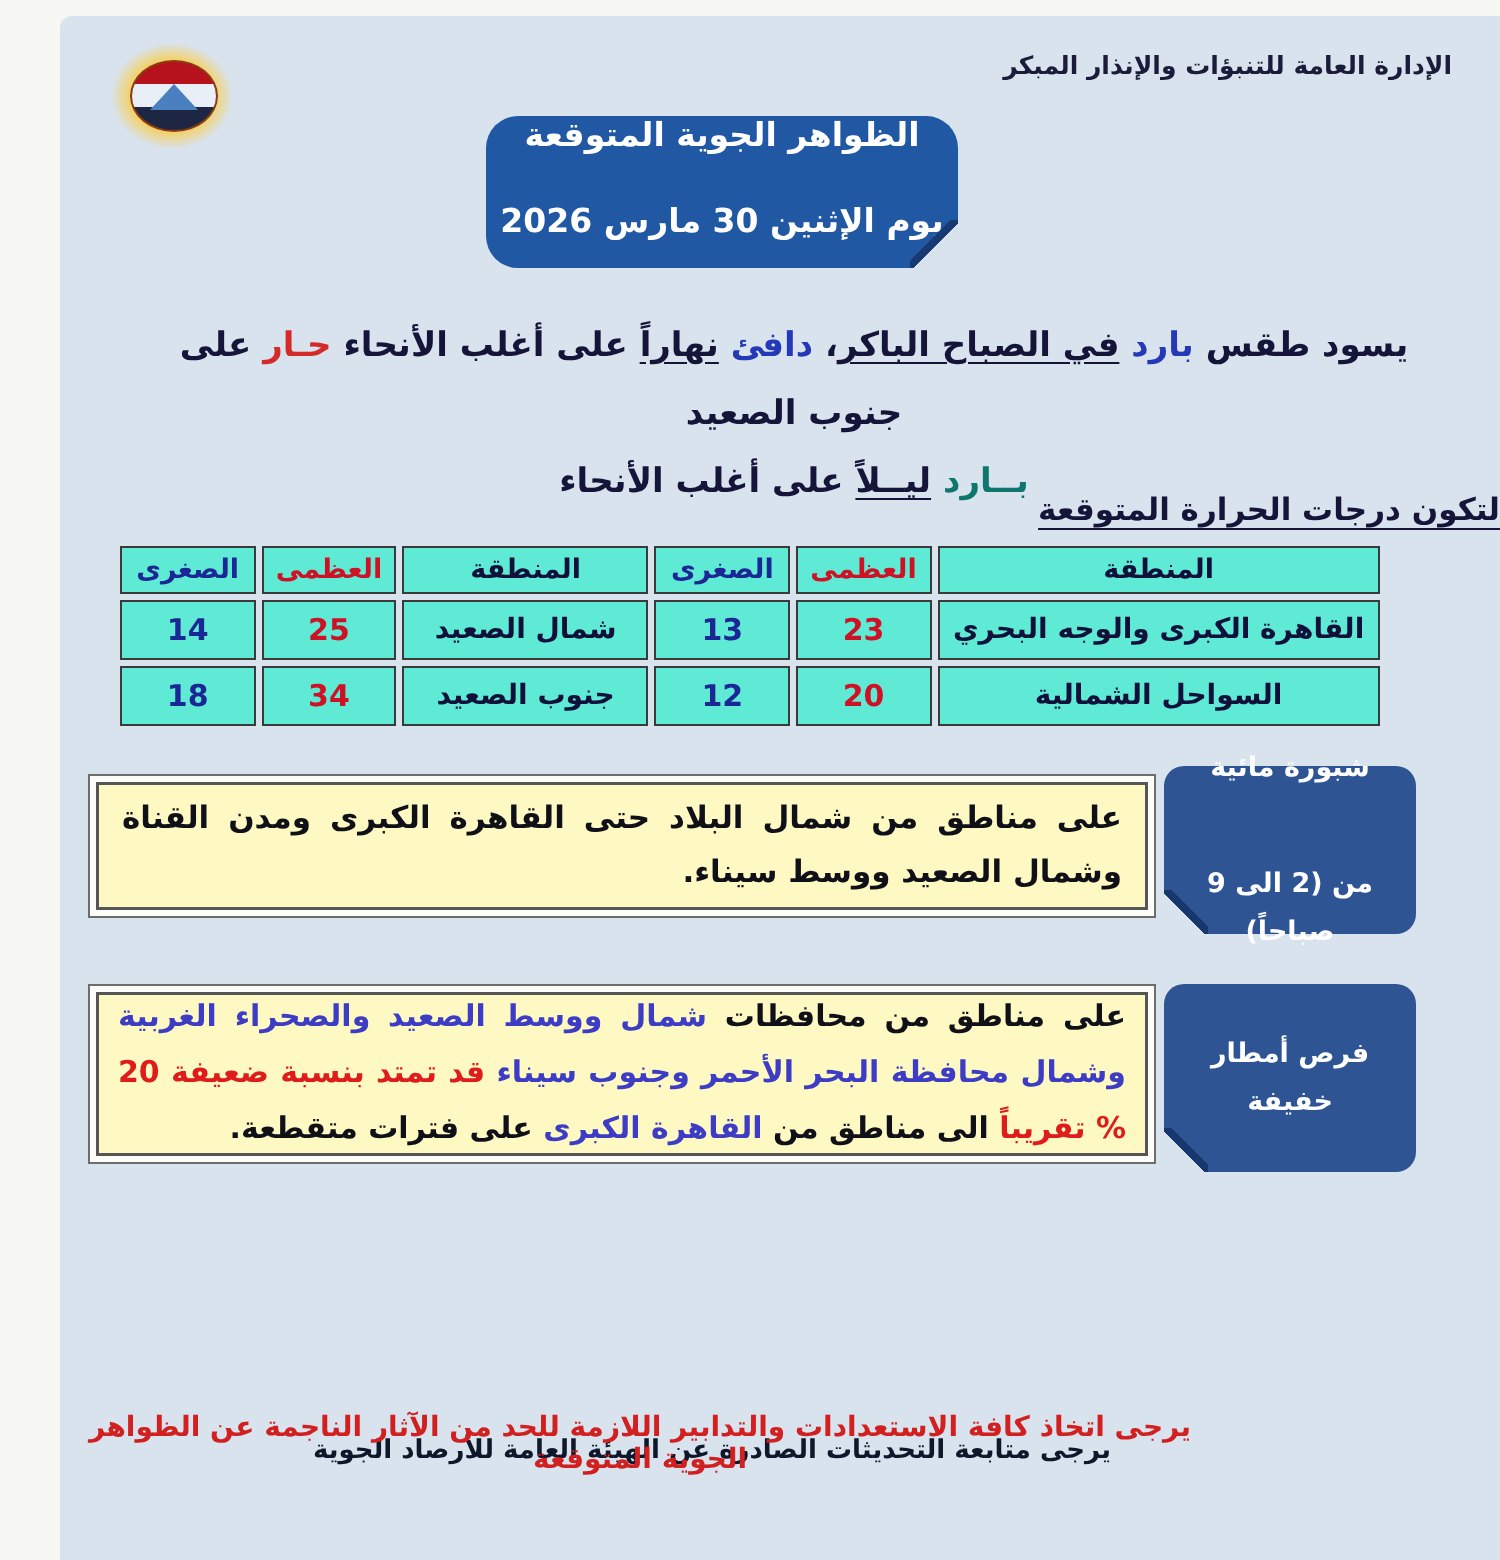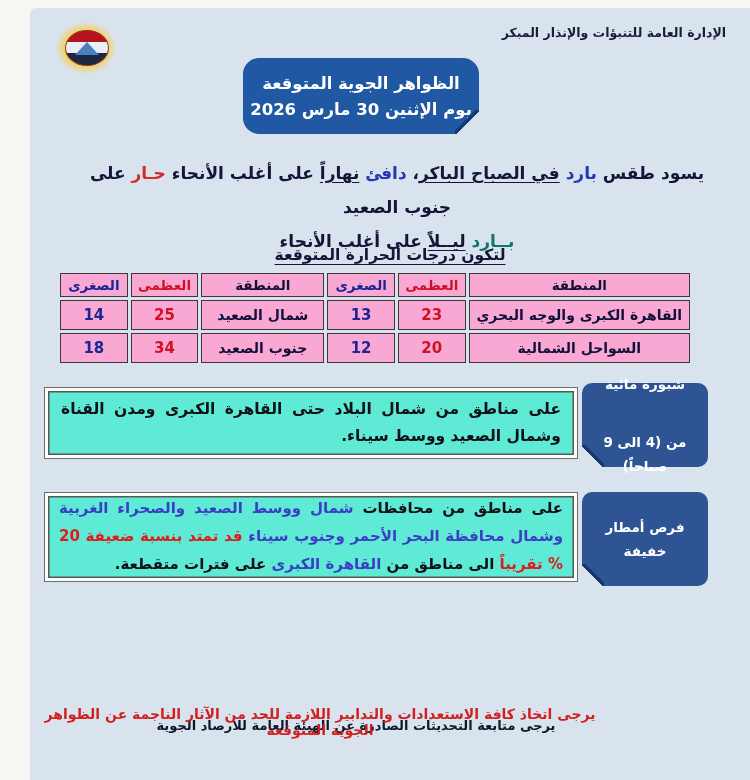"الظواهر الجوية المتوقعة" .title-box { gap: 7px -> 24px; justify-content: center -> none }
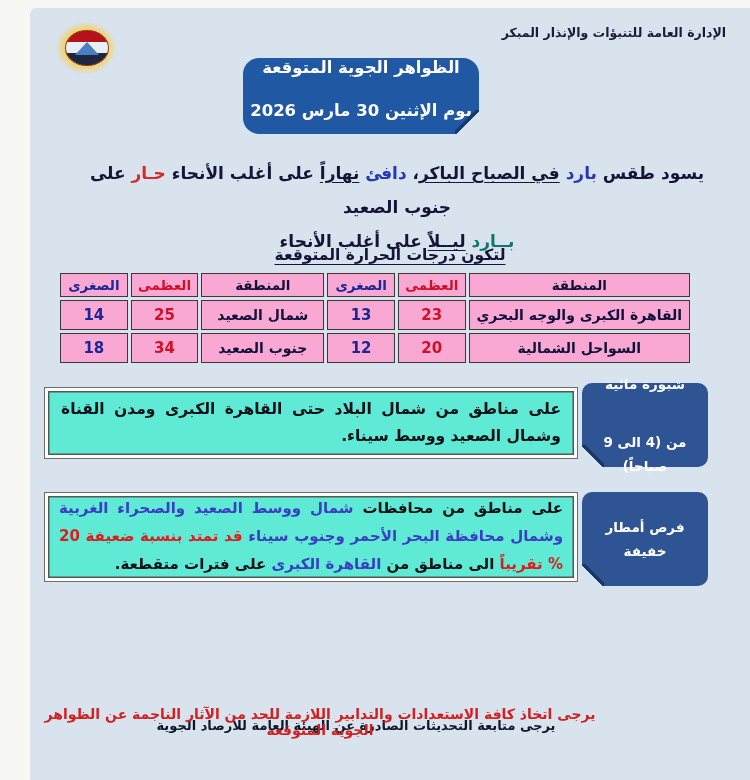"لتكون درجات الحرارة المتوقعة" .table-heading { text-align: center -> right }
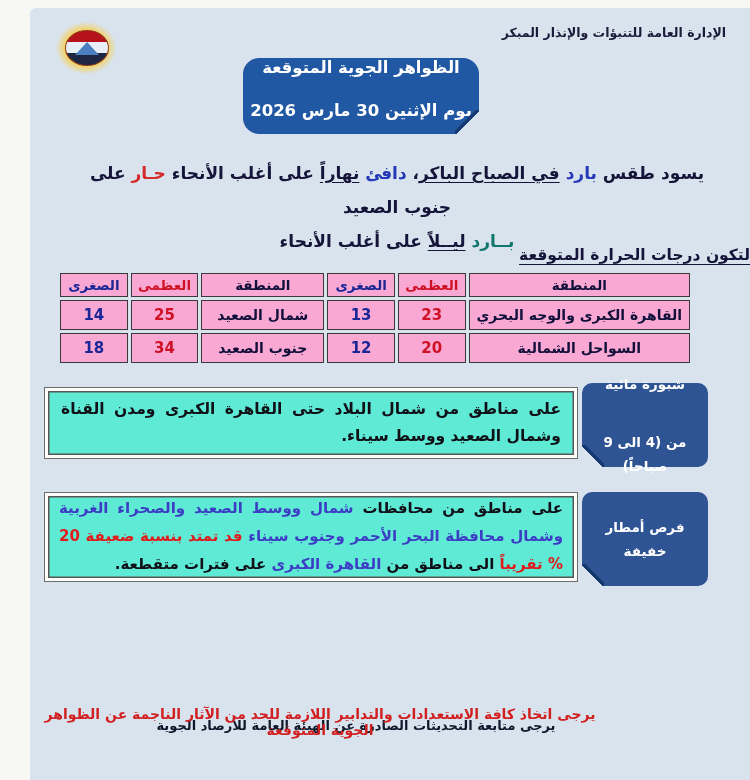"الصغرى" .temp-table th,.temp-table td { background: #f9a8d4 -> #5eead4 }
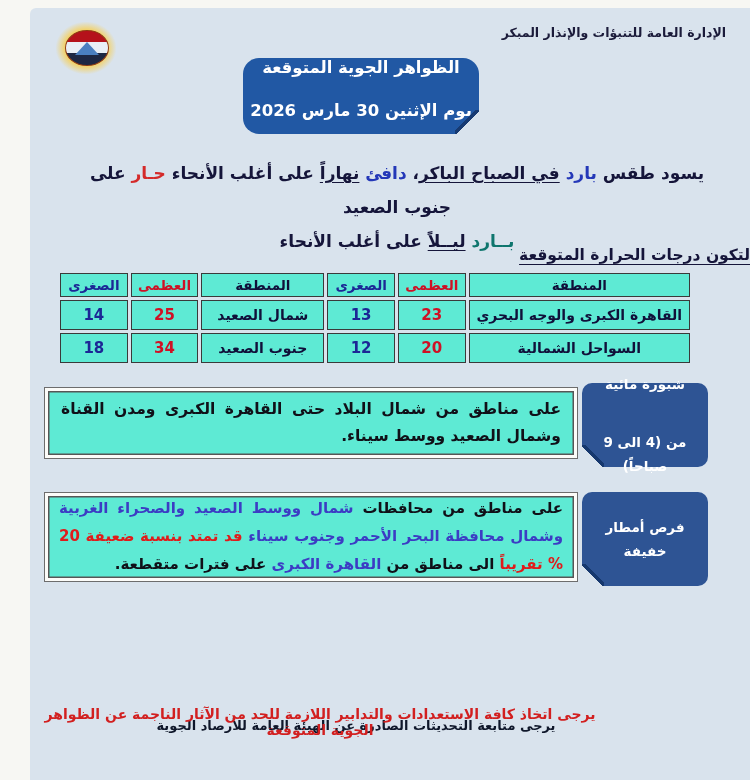"على مناطق من شمال البلاد" .alert-box { background: #5eead4 -> #fef9c3 }
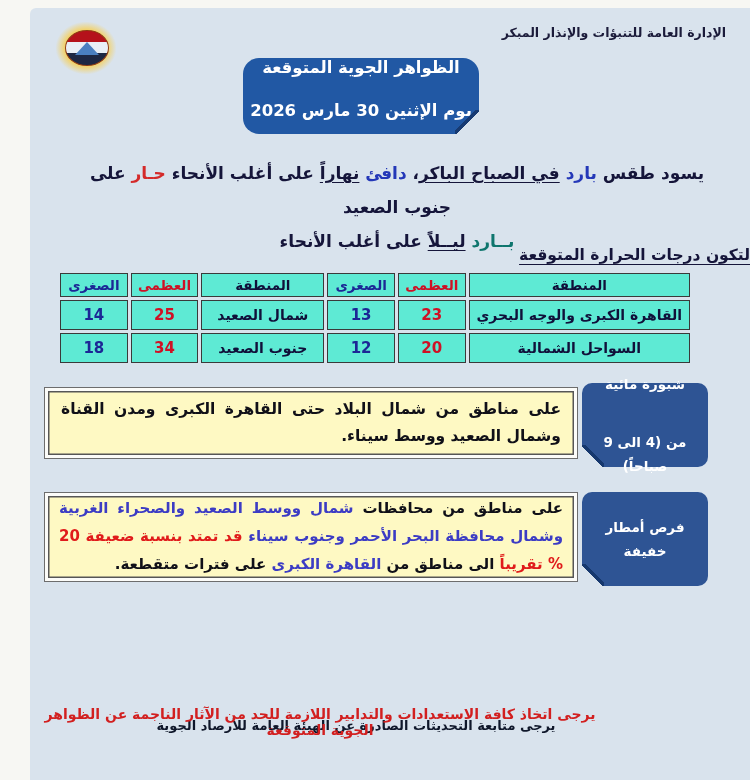"من (4 الى 9 صباحاً)" div { text: 4 -> 2 }
